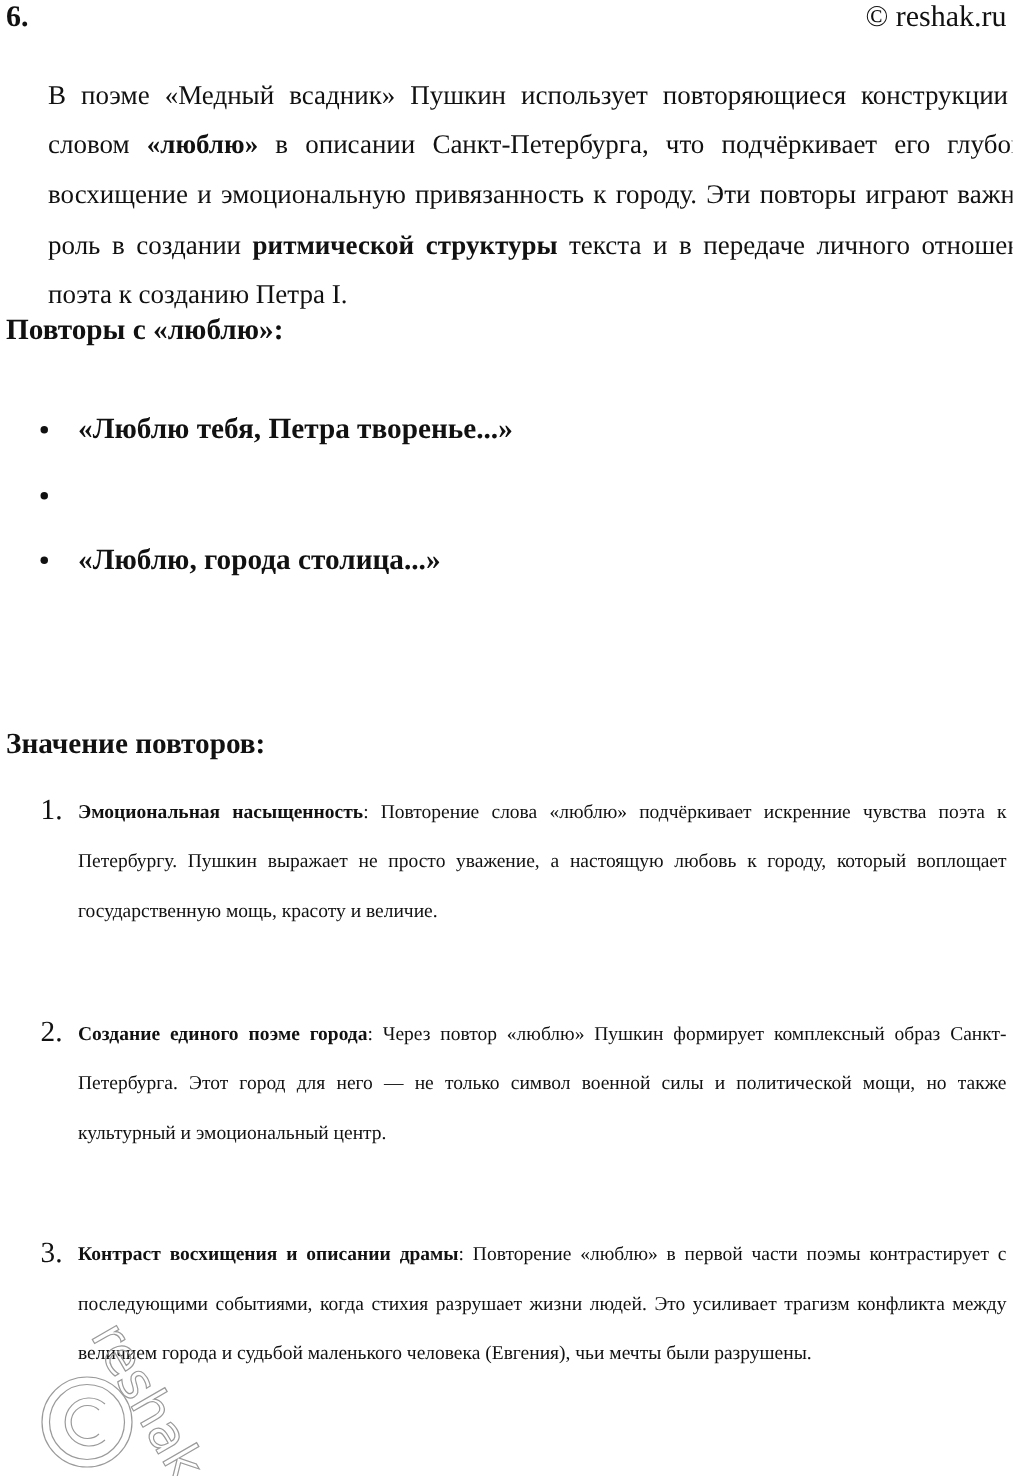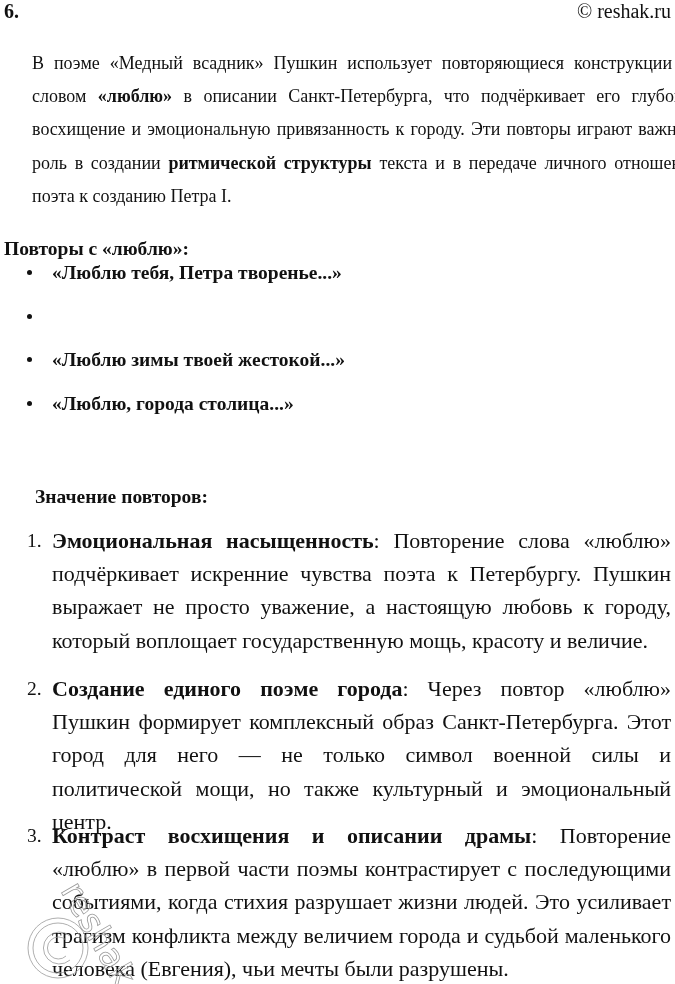"Повторы с «люблю»:" h3.section-heading { top: 236px -> 208px }
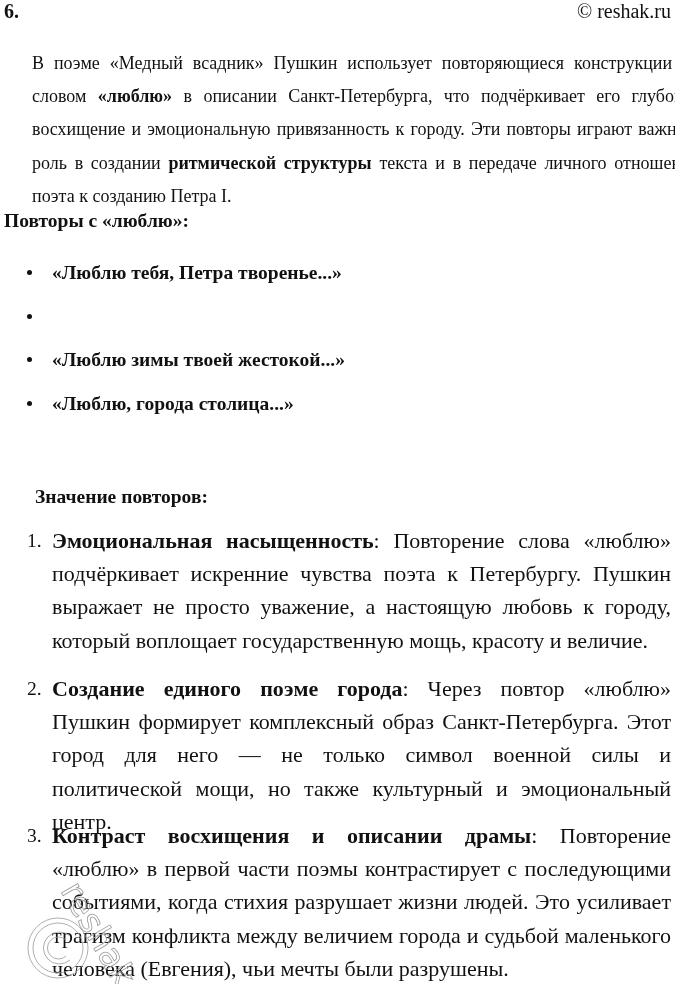"«Люблю тебя, Петра творенье...»" .bullets { top: 258px -> 272px }
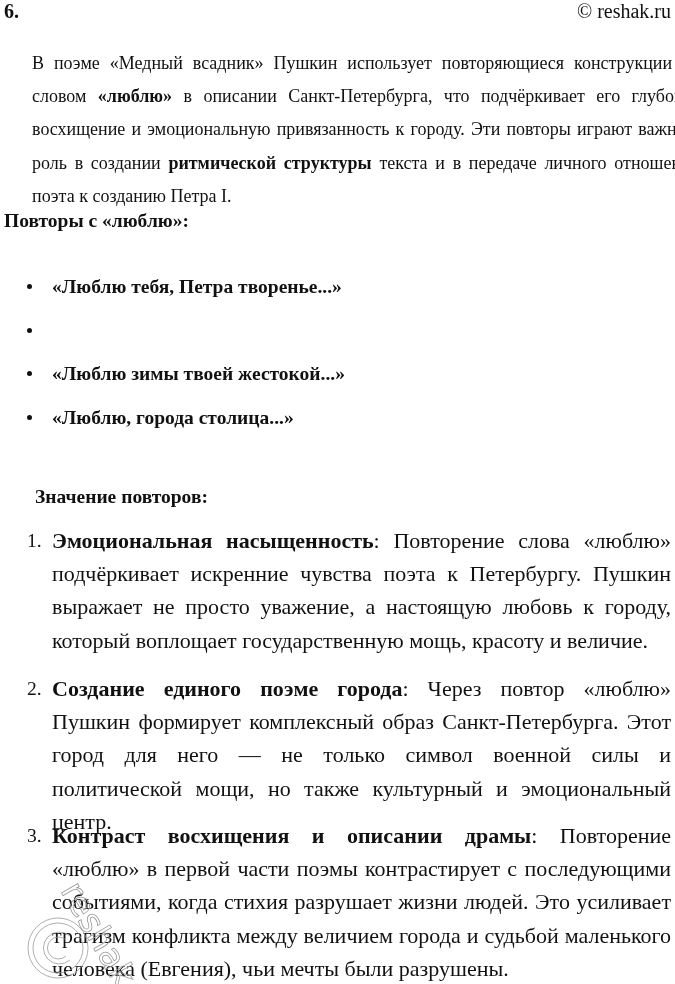"«Люблю зимы твоей жестокой...»" li.bullet-item { html: <li> <span></span> <span>«Люблю зимы твоей жестокой...»</span> </li> -> none }
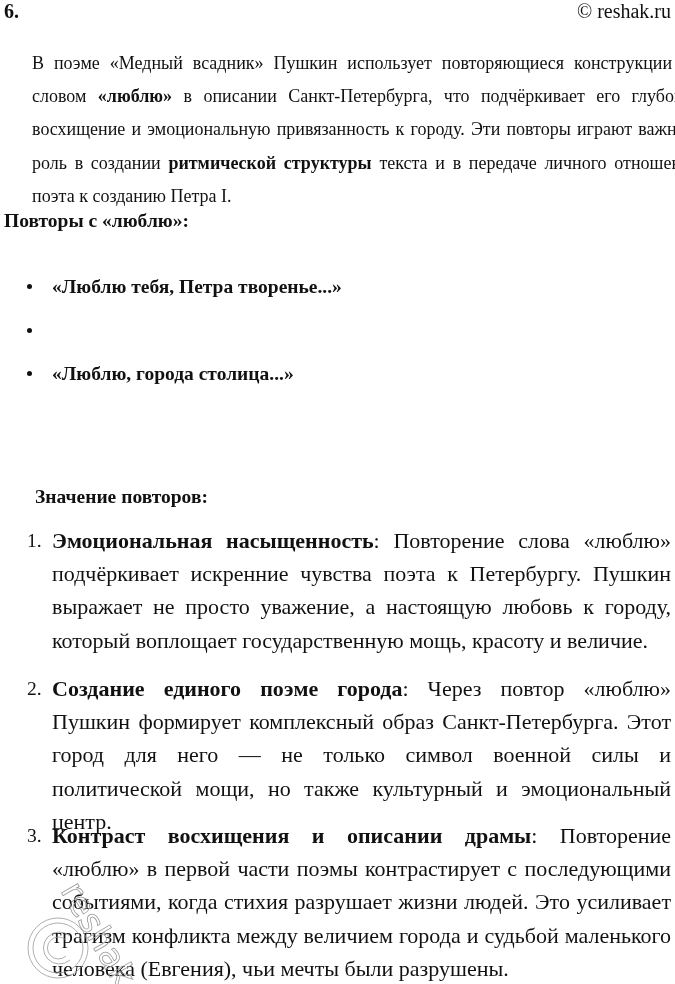"Значение повторов:" h3.section-heading { margin-left: 31px -> none }
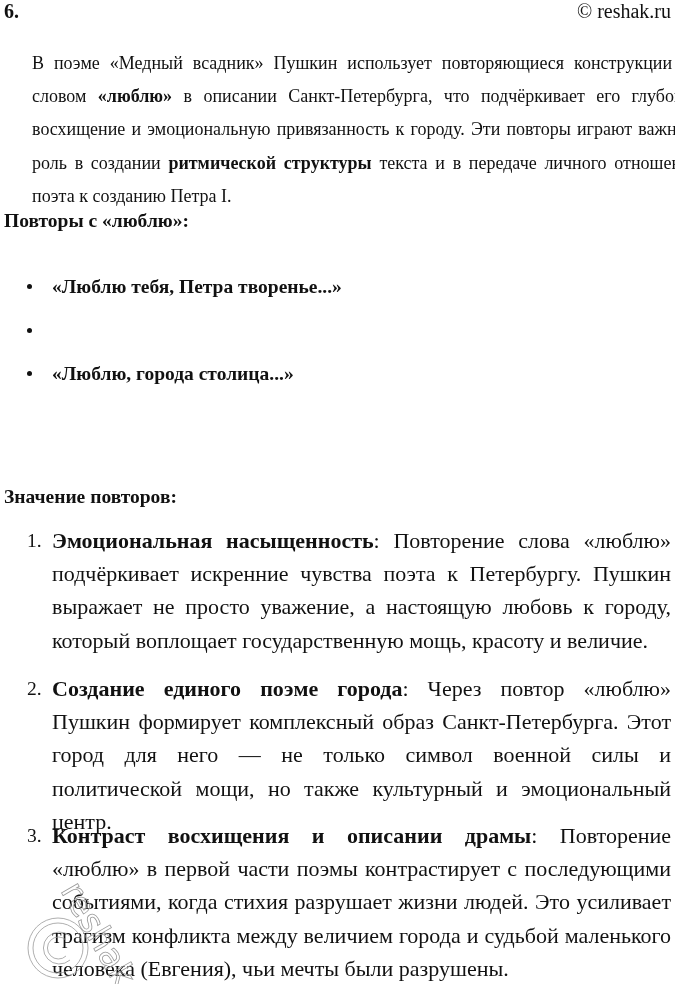"Эмоциональная насыщенность: Повторение" .num-body { font-size: 22px -> 13px }
